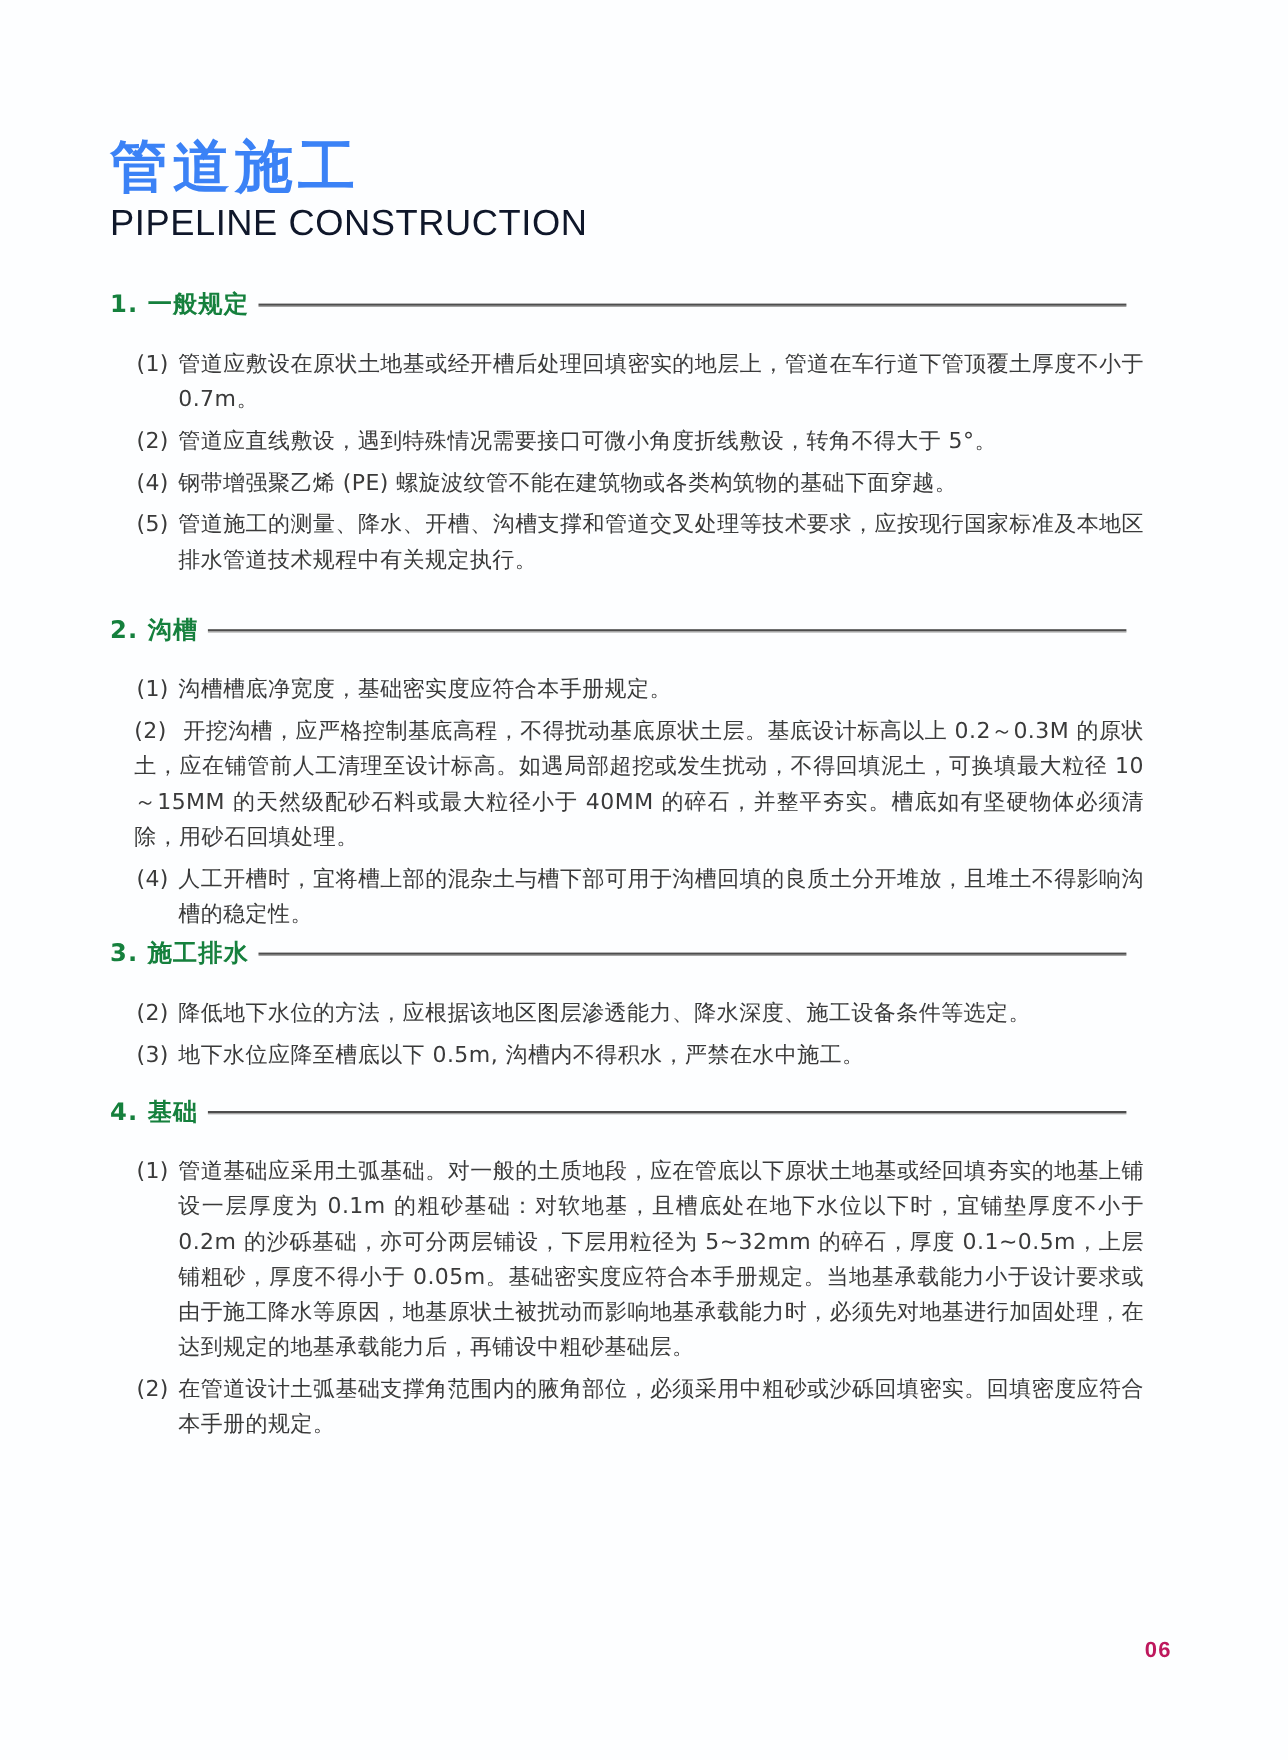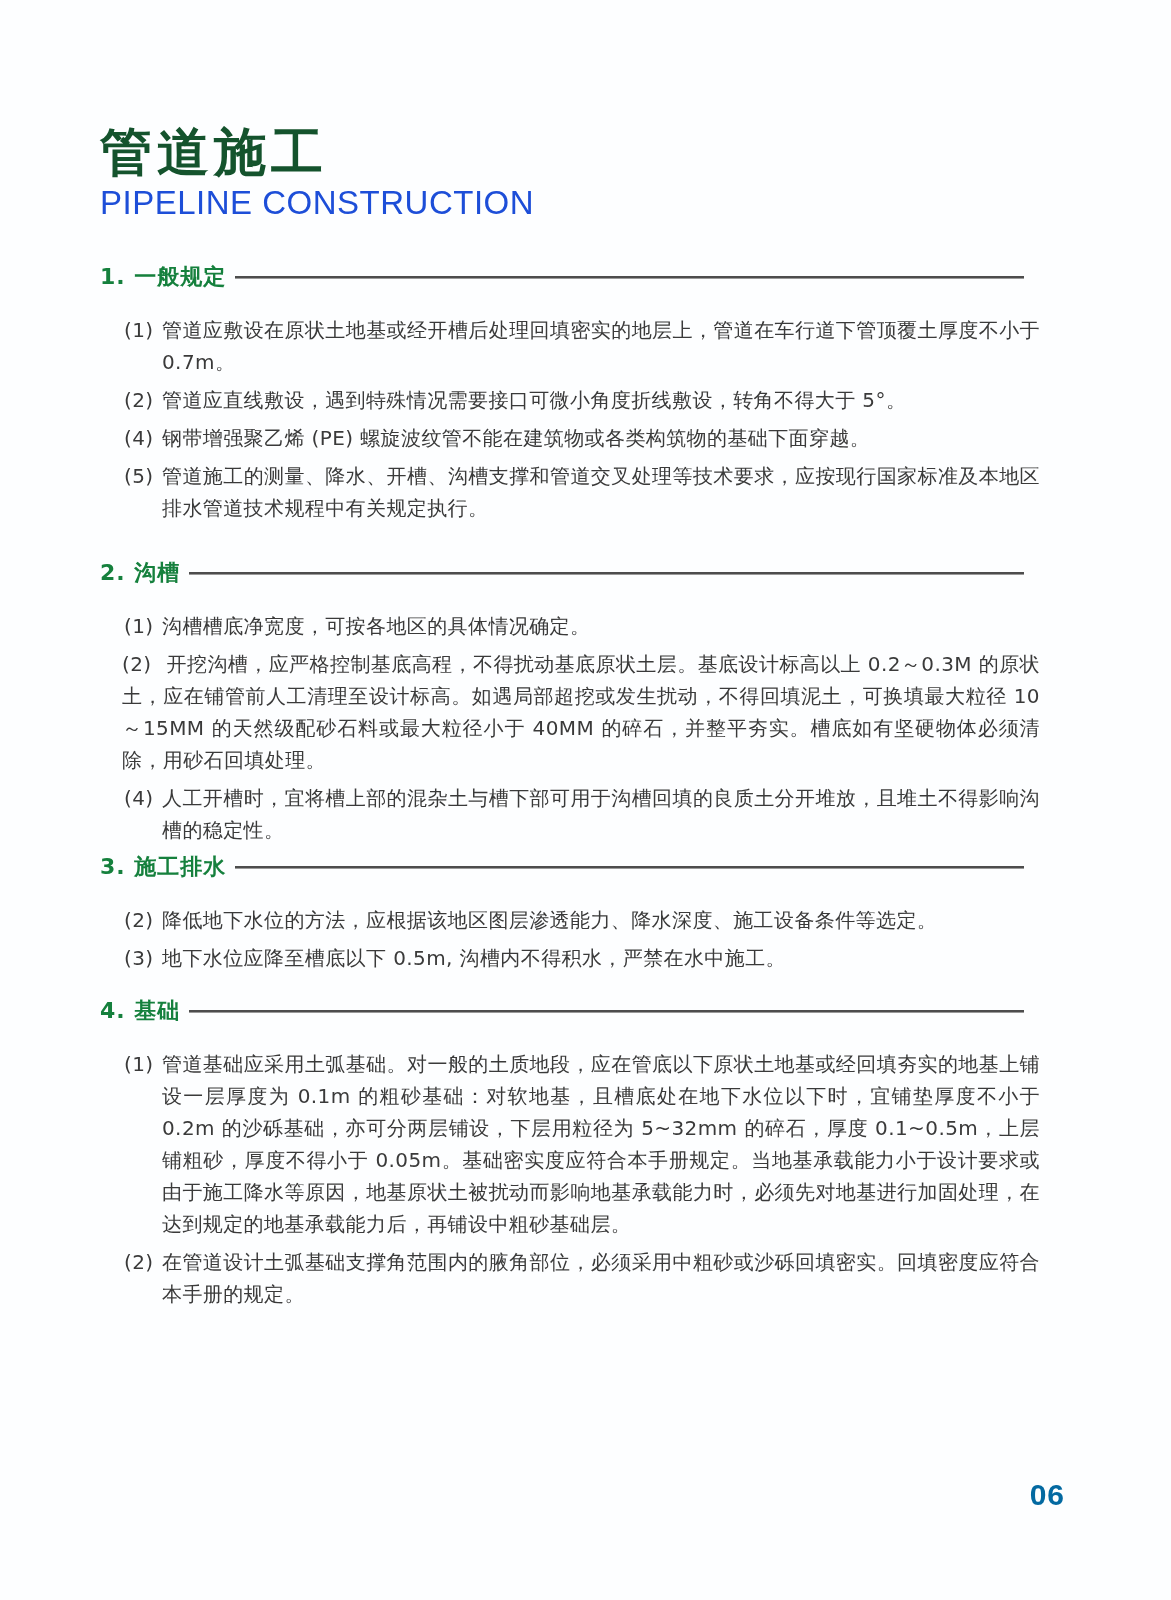"管道施工" .hd-title { color: #14532d -> #3b82f6 }
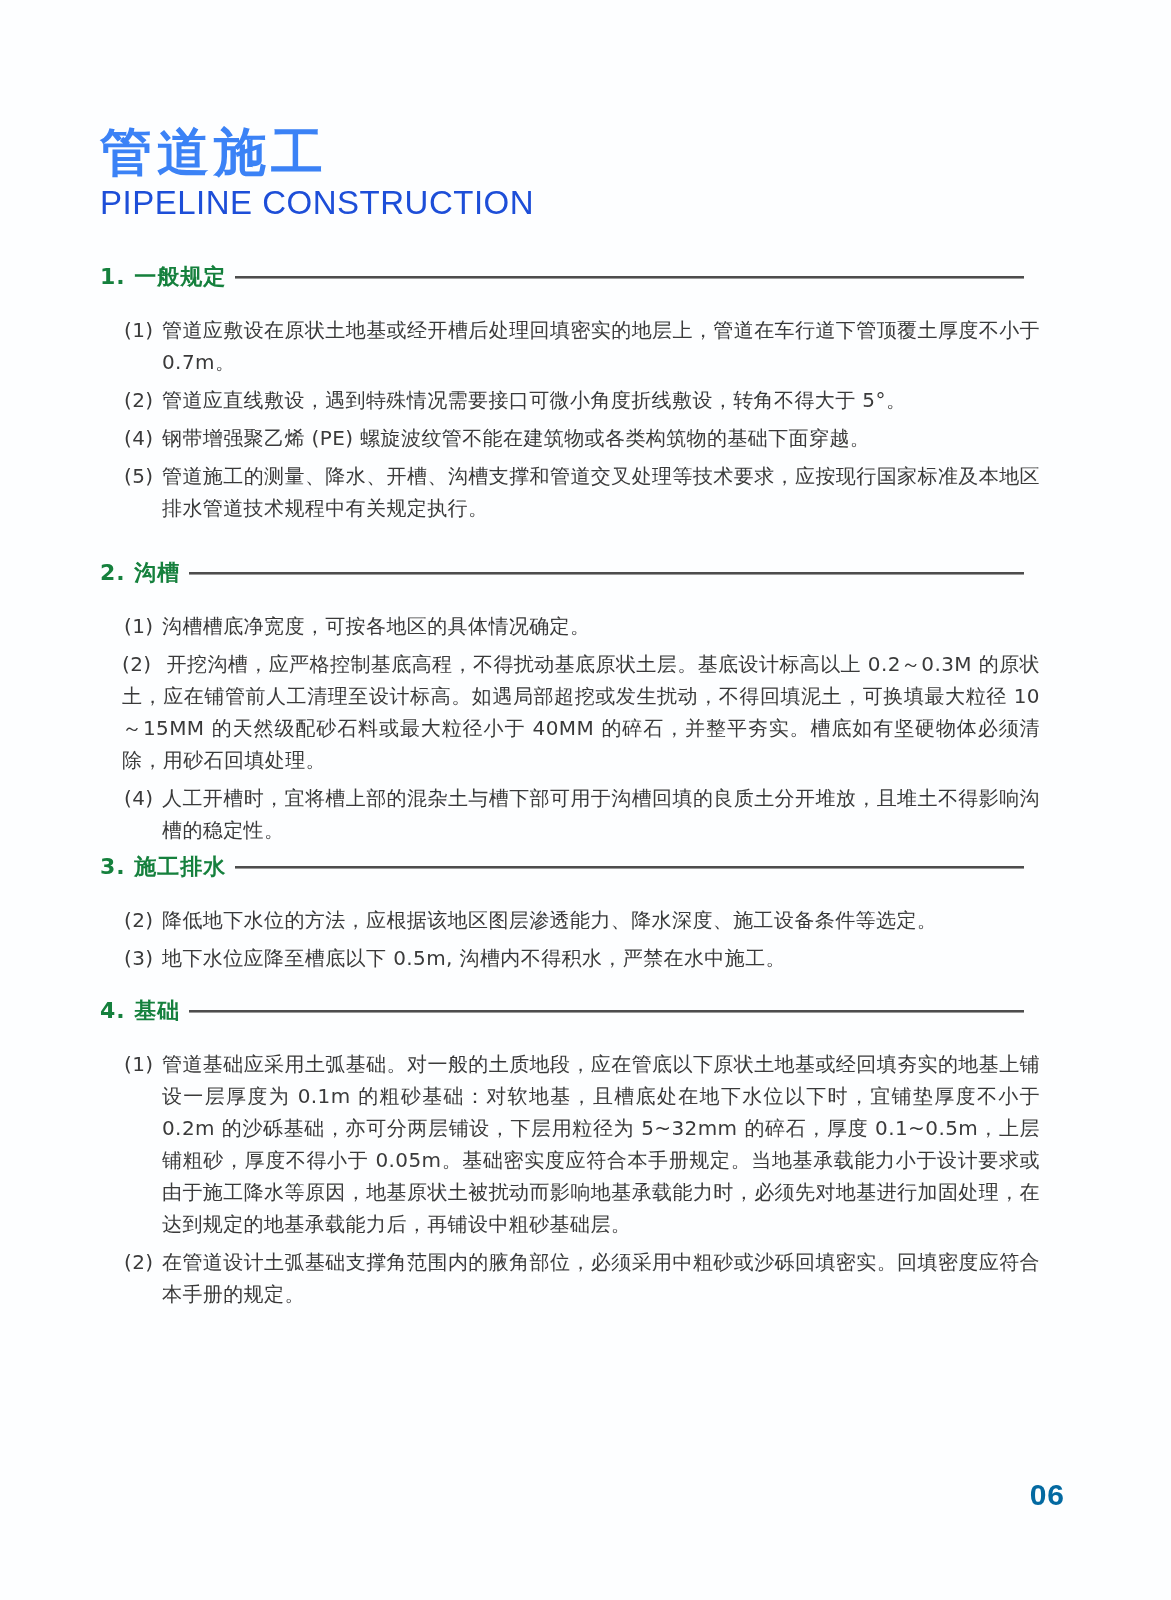"PIPELINE CONSTRUCTION" .hd-subtitle { color: #1d4ed8 -> #0f172a }
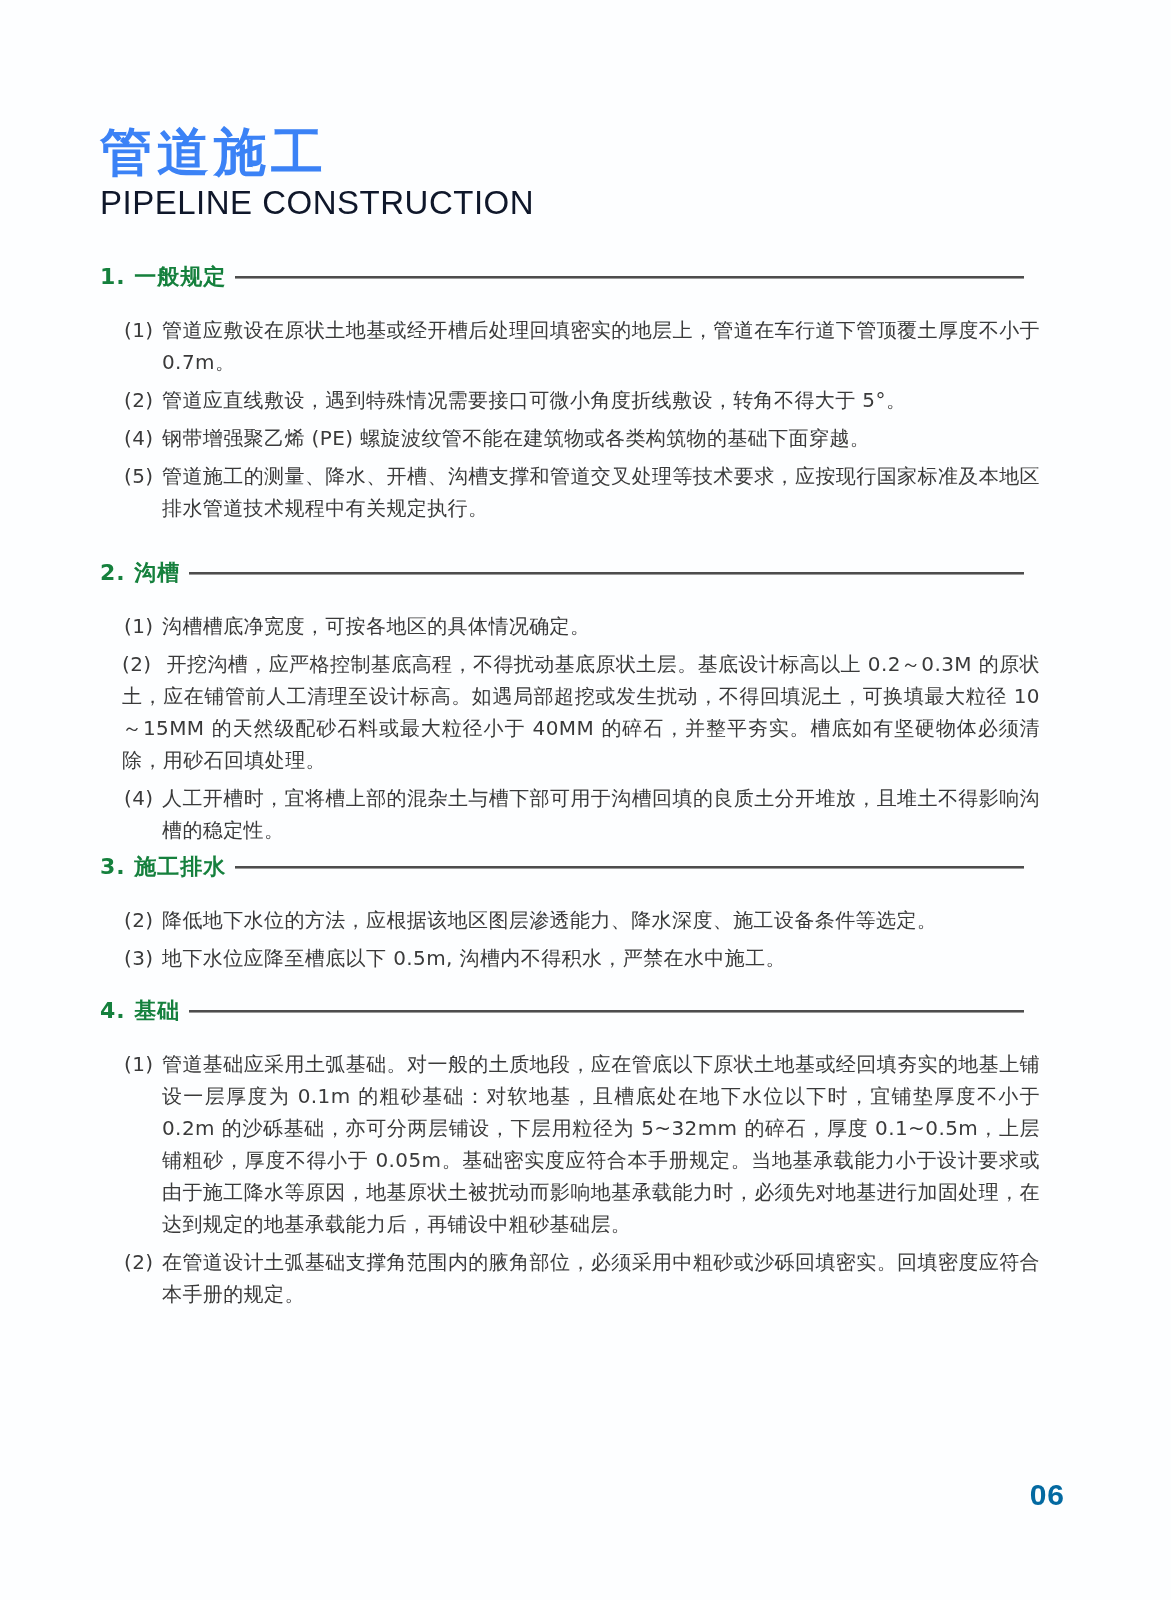"沟槽槽底净宽度，可按各地区的具体情况确定。" span { text: 可按各地区的具体情况确 -> 基础密实度应符合本手册规 }
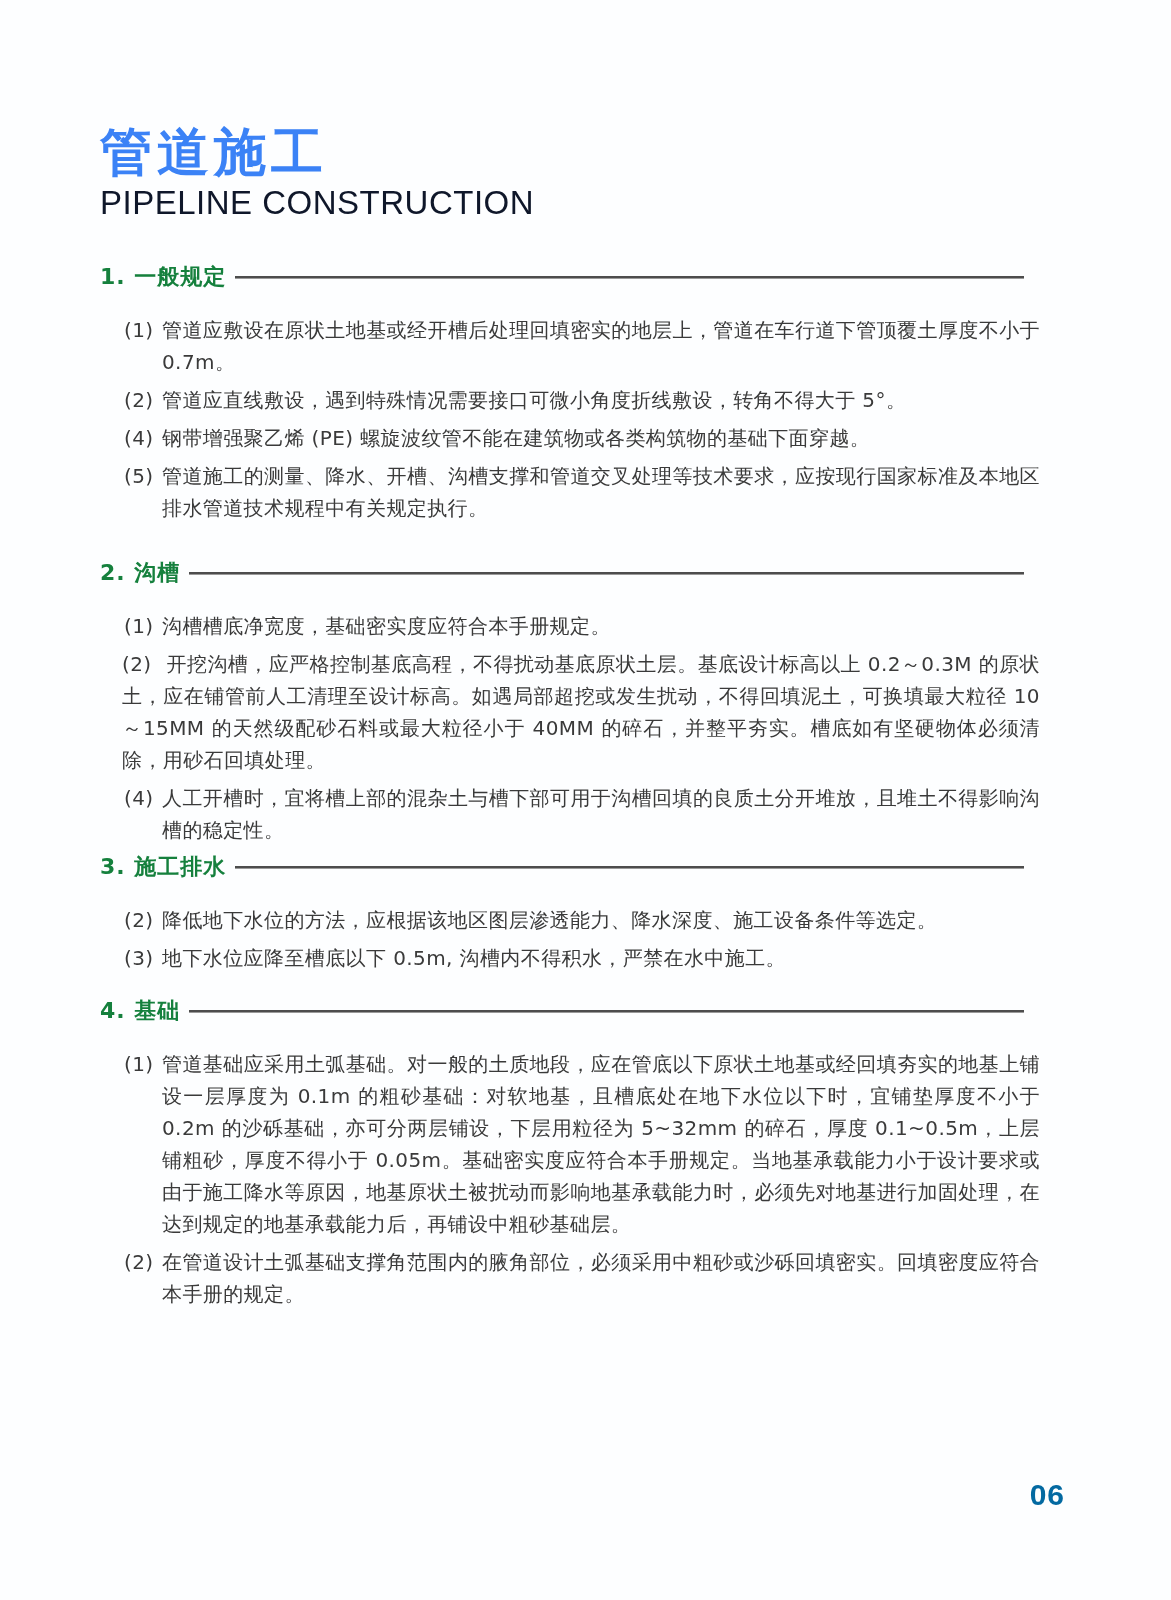"06" .page-number { color: #0369a1 -> #be185d; font-size: 30px -> 20px }
